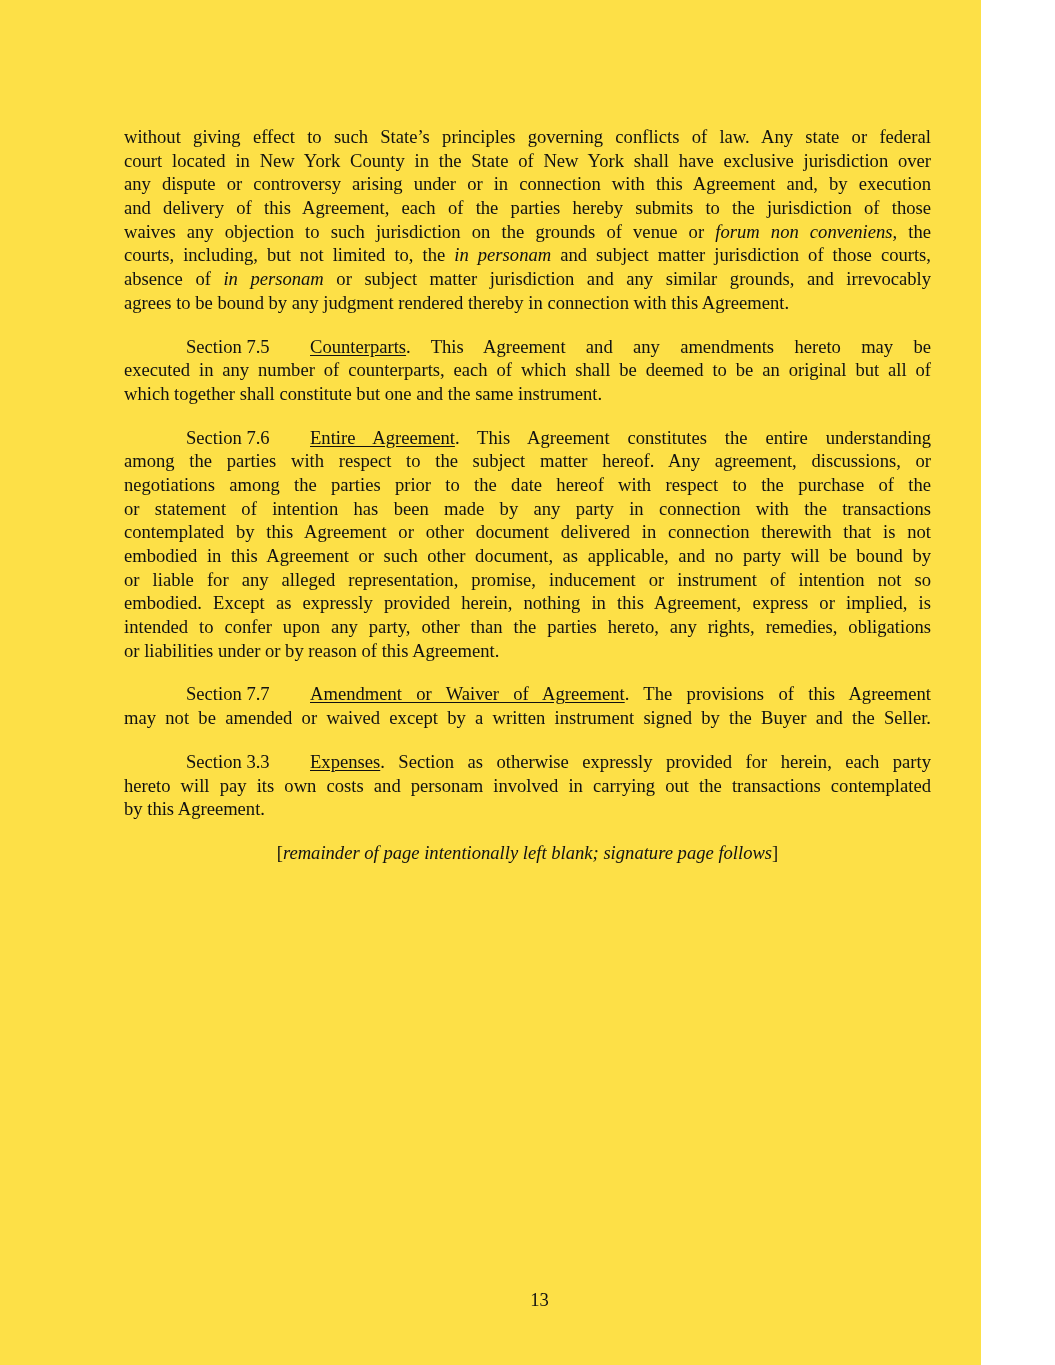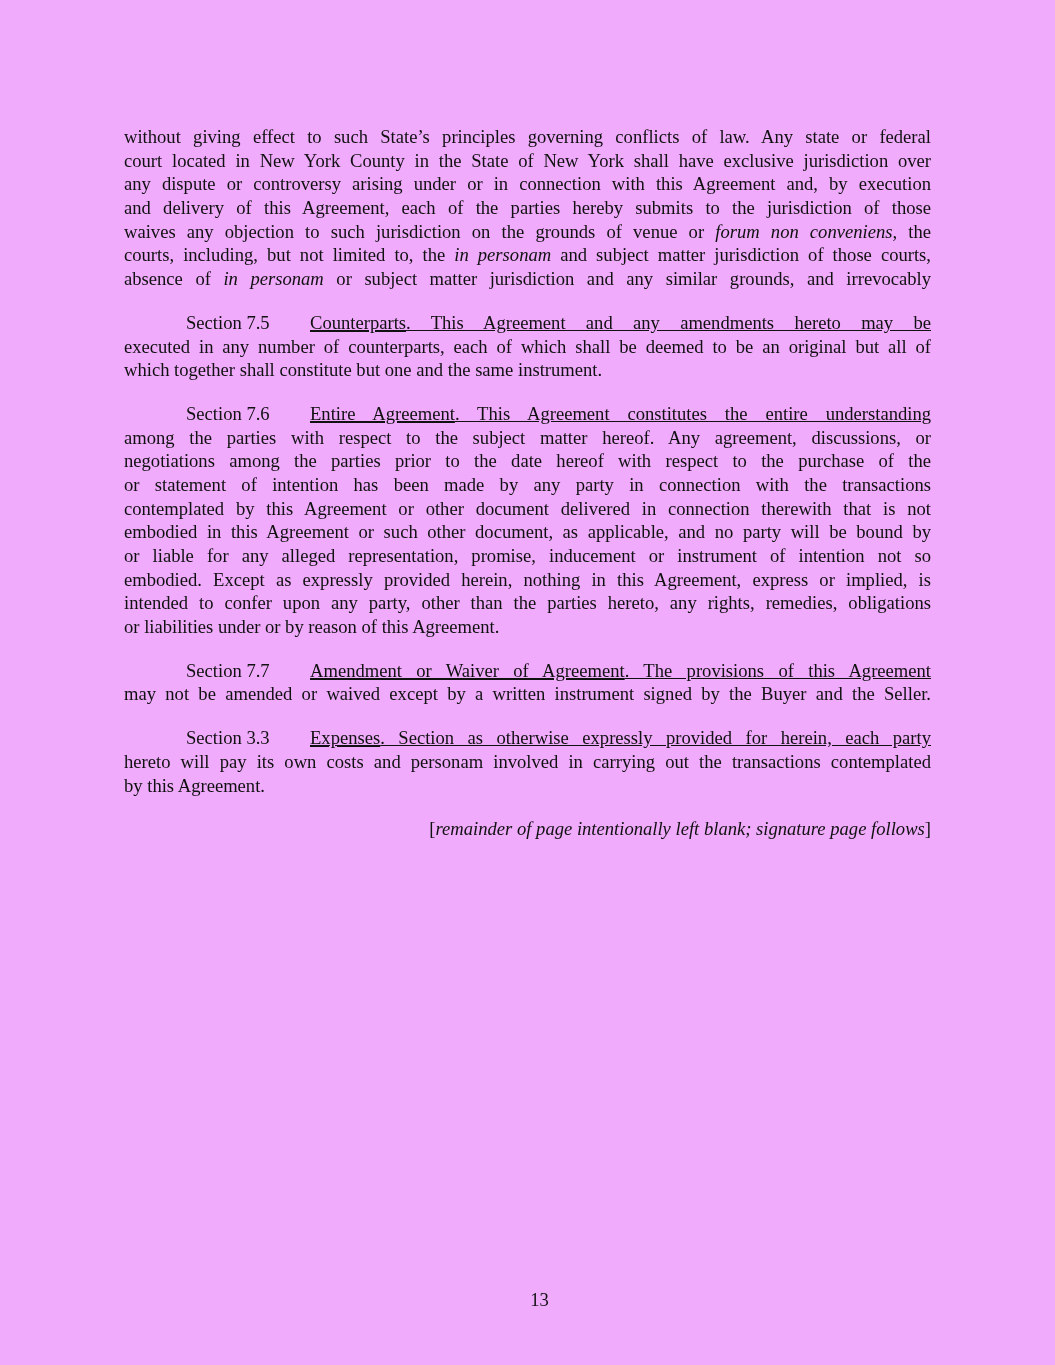"without giving effect to such" .page { background: #f0abfc -> #fde047; width: 1055px -> 981px }
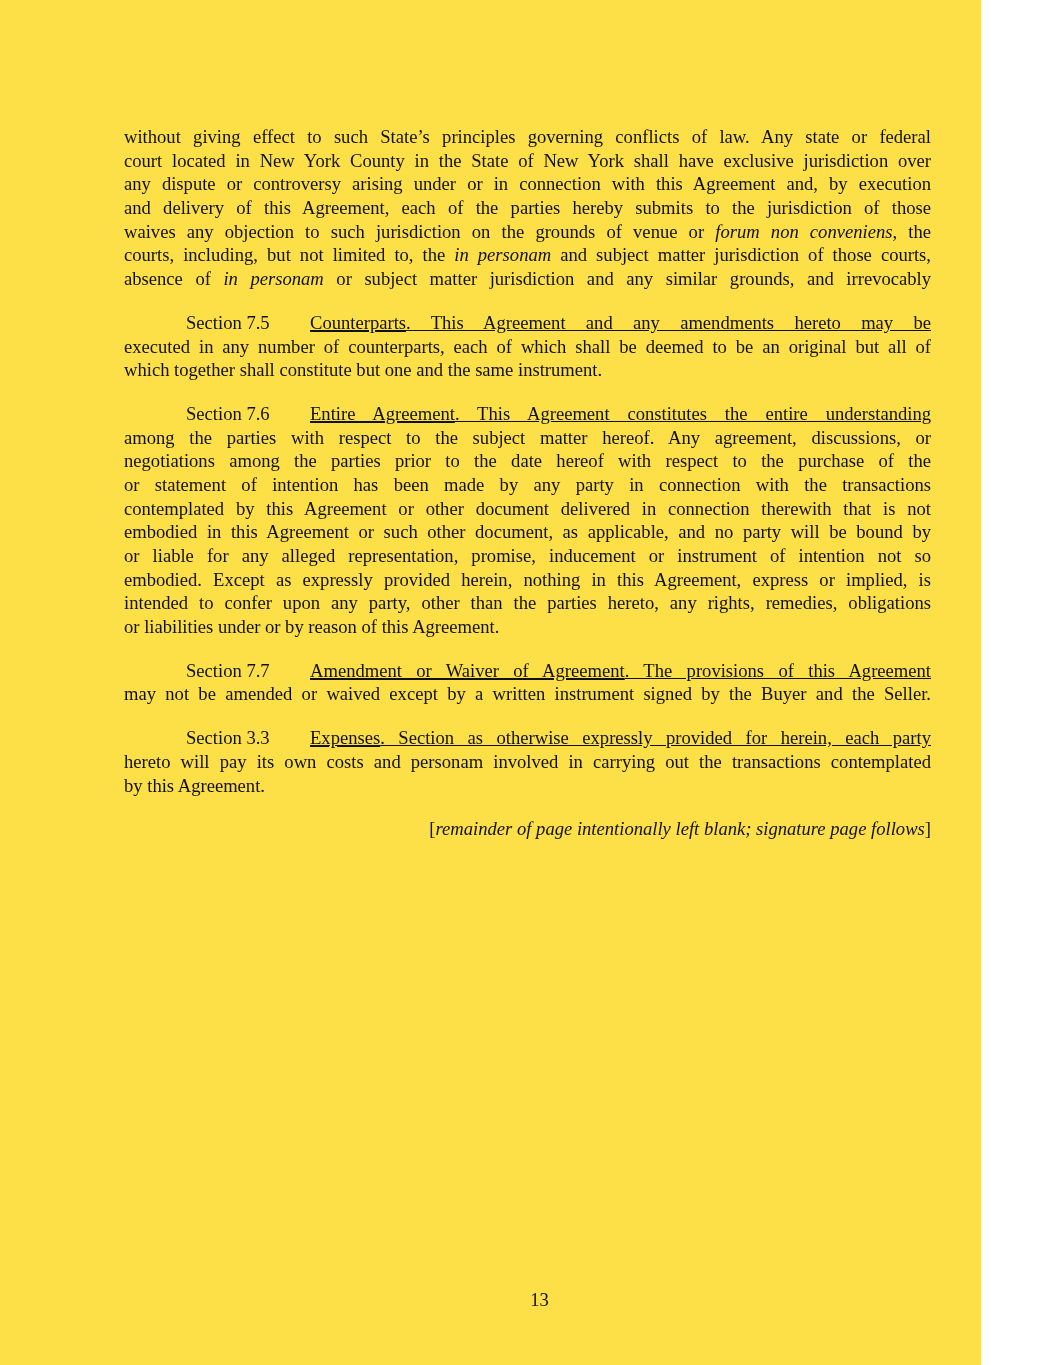"agrees to be bound by" div.line { html: none -> <div><span>agrees to be bound by any judgment rendered thereby in connection with this Agreement.</span></div> }
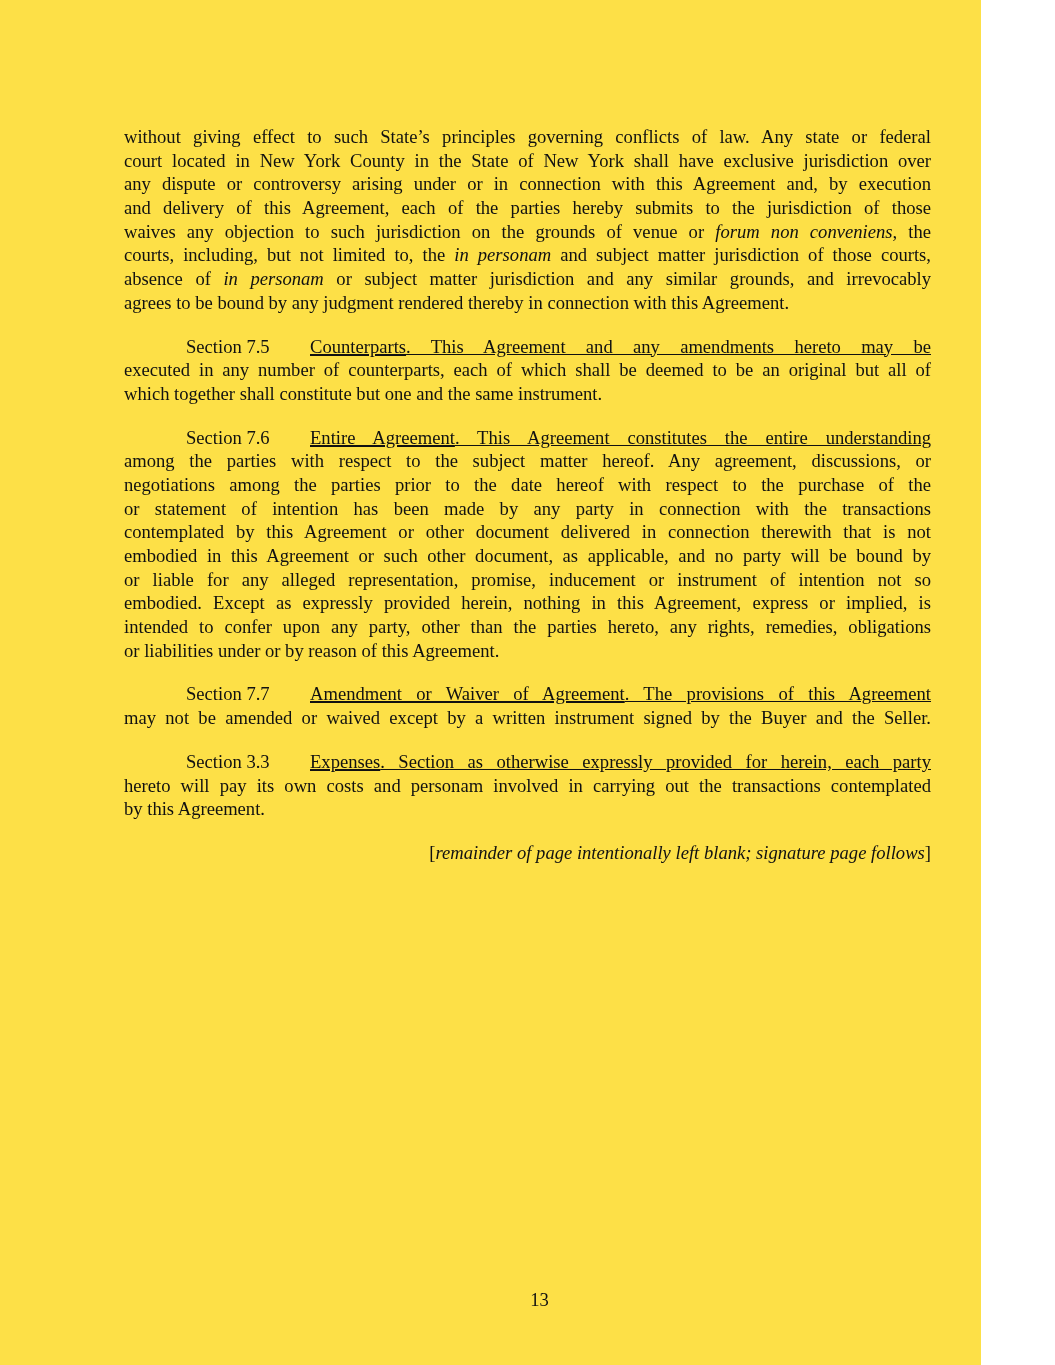"Section 7.5 Counterparts. This Agreement" .line.indent { text-decoration: underline -> none }
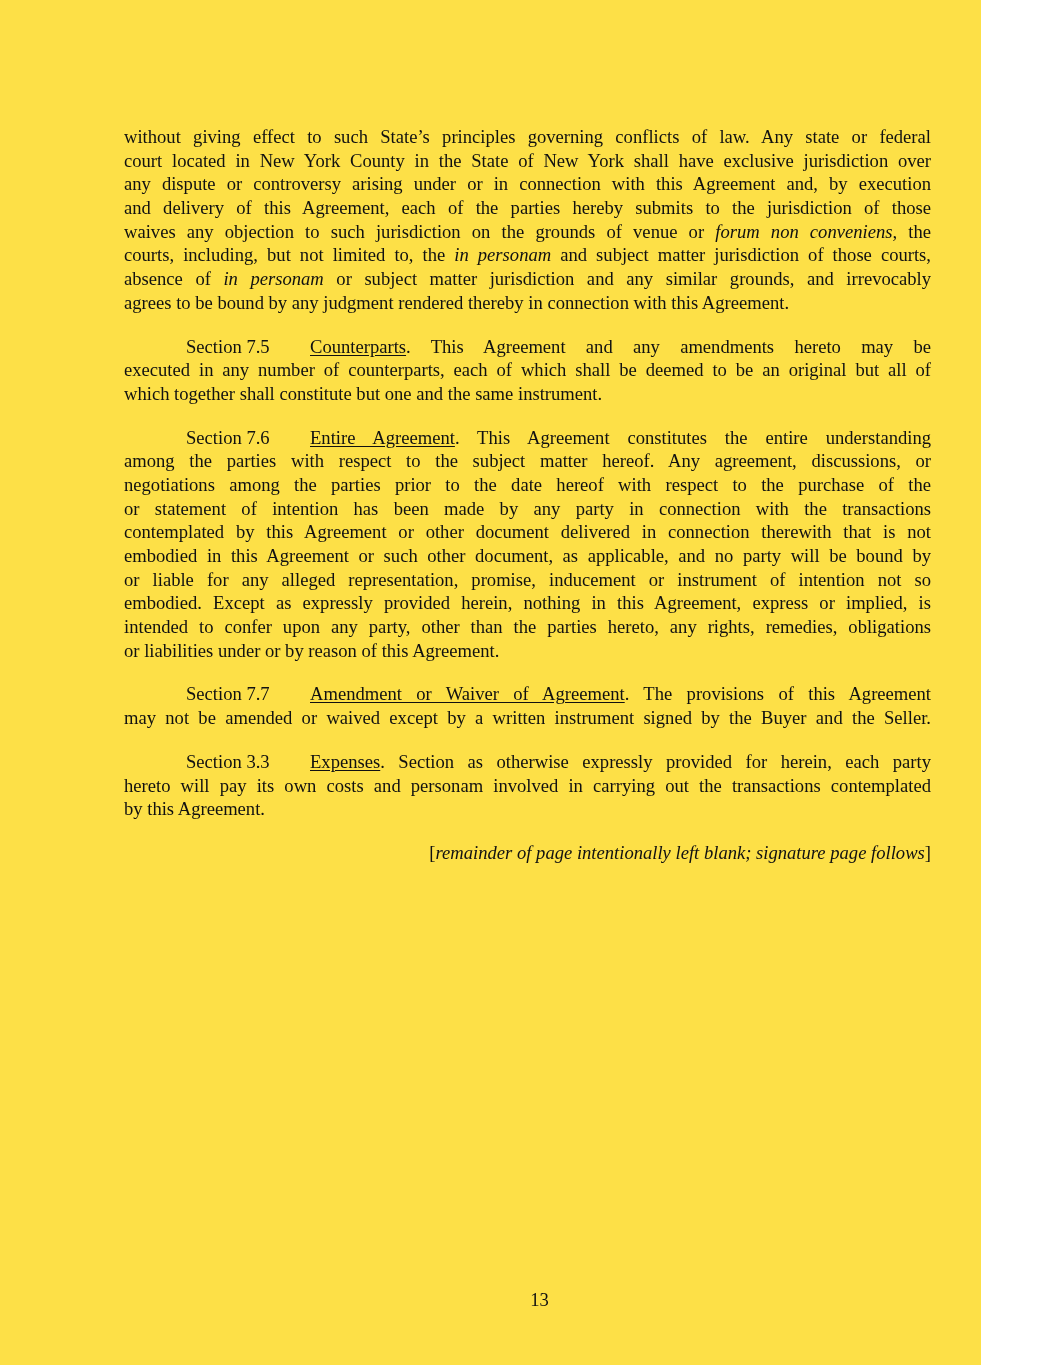"[remainder of page intentionally left" .center-line { text-align: right -> center }
